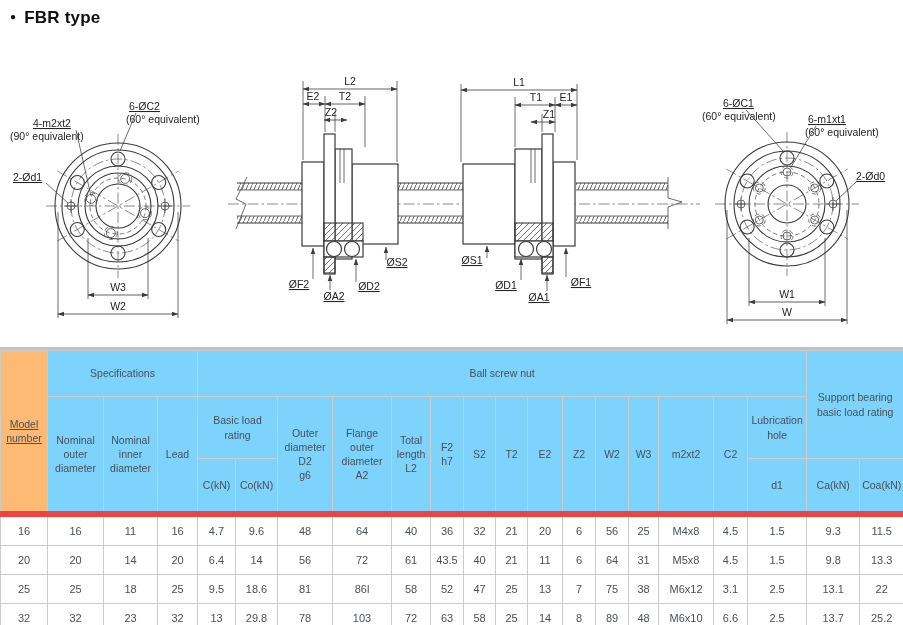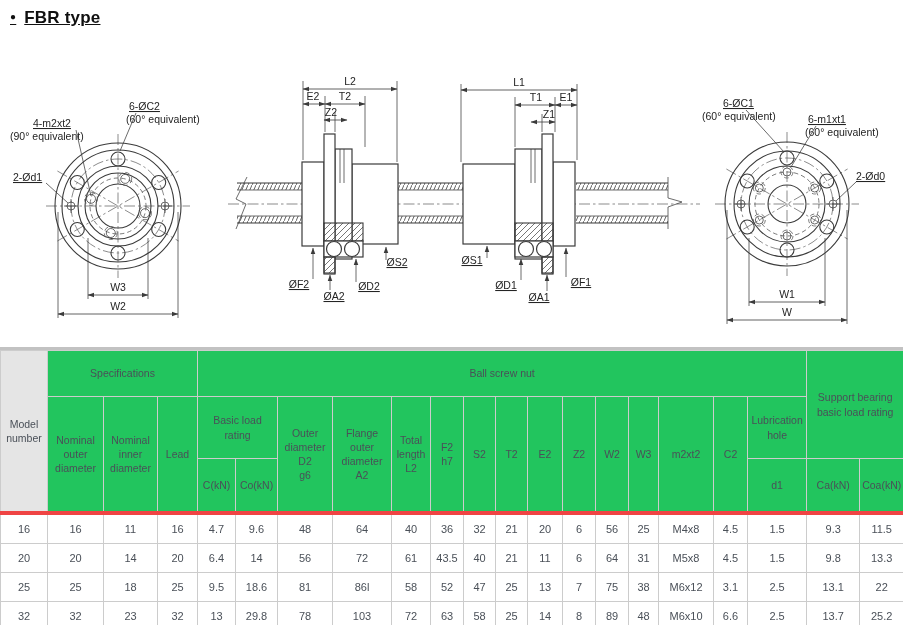"● FBR type" .page-title { text-decoration: underline -> none }
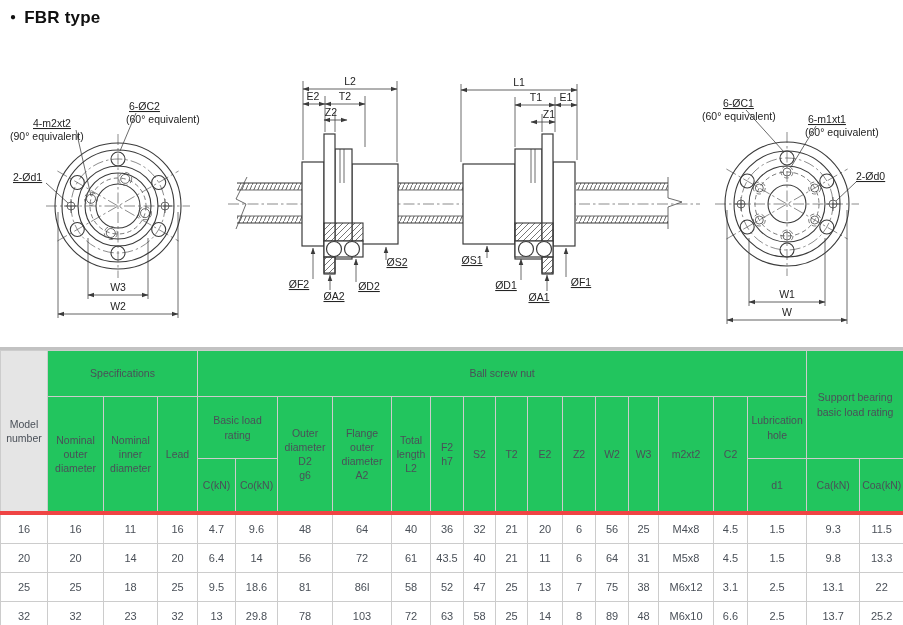"Specifications" table.spec th { background: #22c55e -> #7dd3fc }
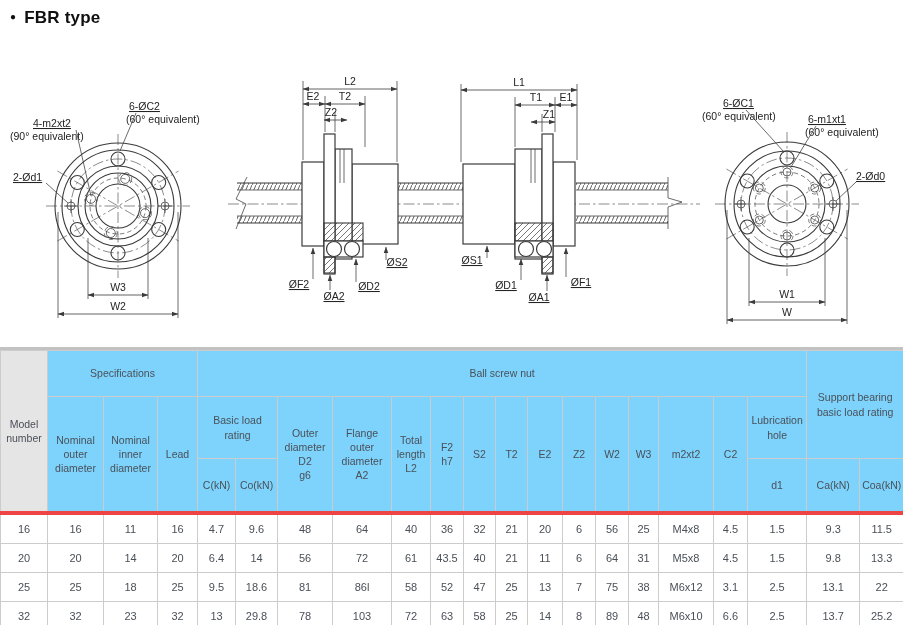"Model" table.spec th.white { background: #e5e5e5 -> #fdba74; text-decoration: none -> underline }
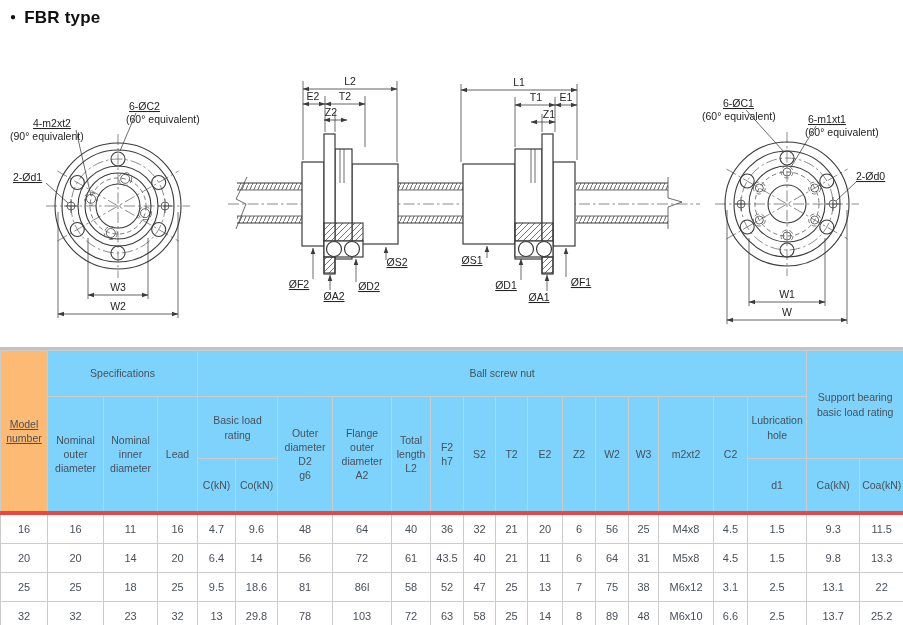"16" table.spec tbody tr:first-child td { border-top: 4px solid #ef4444 -> 6px solid #ef4444 }
